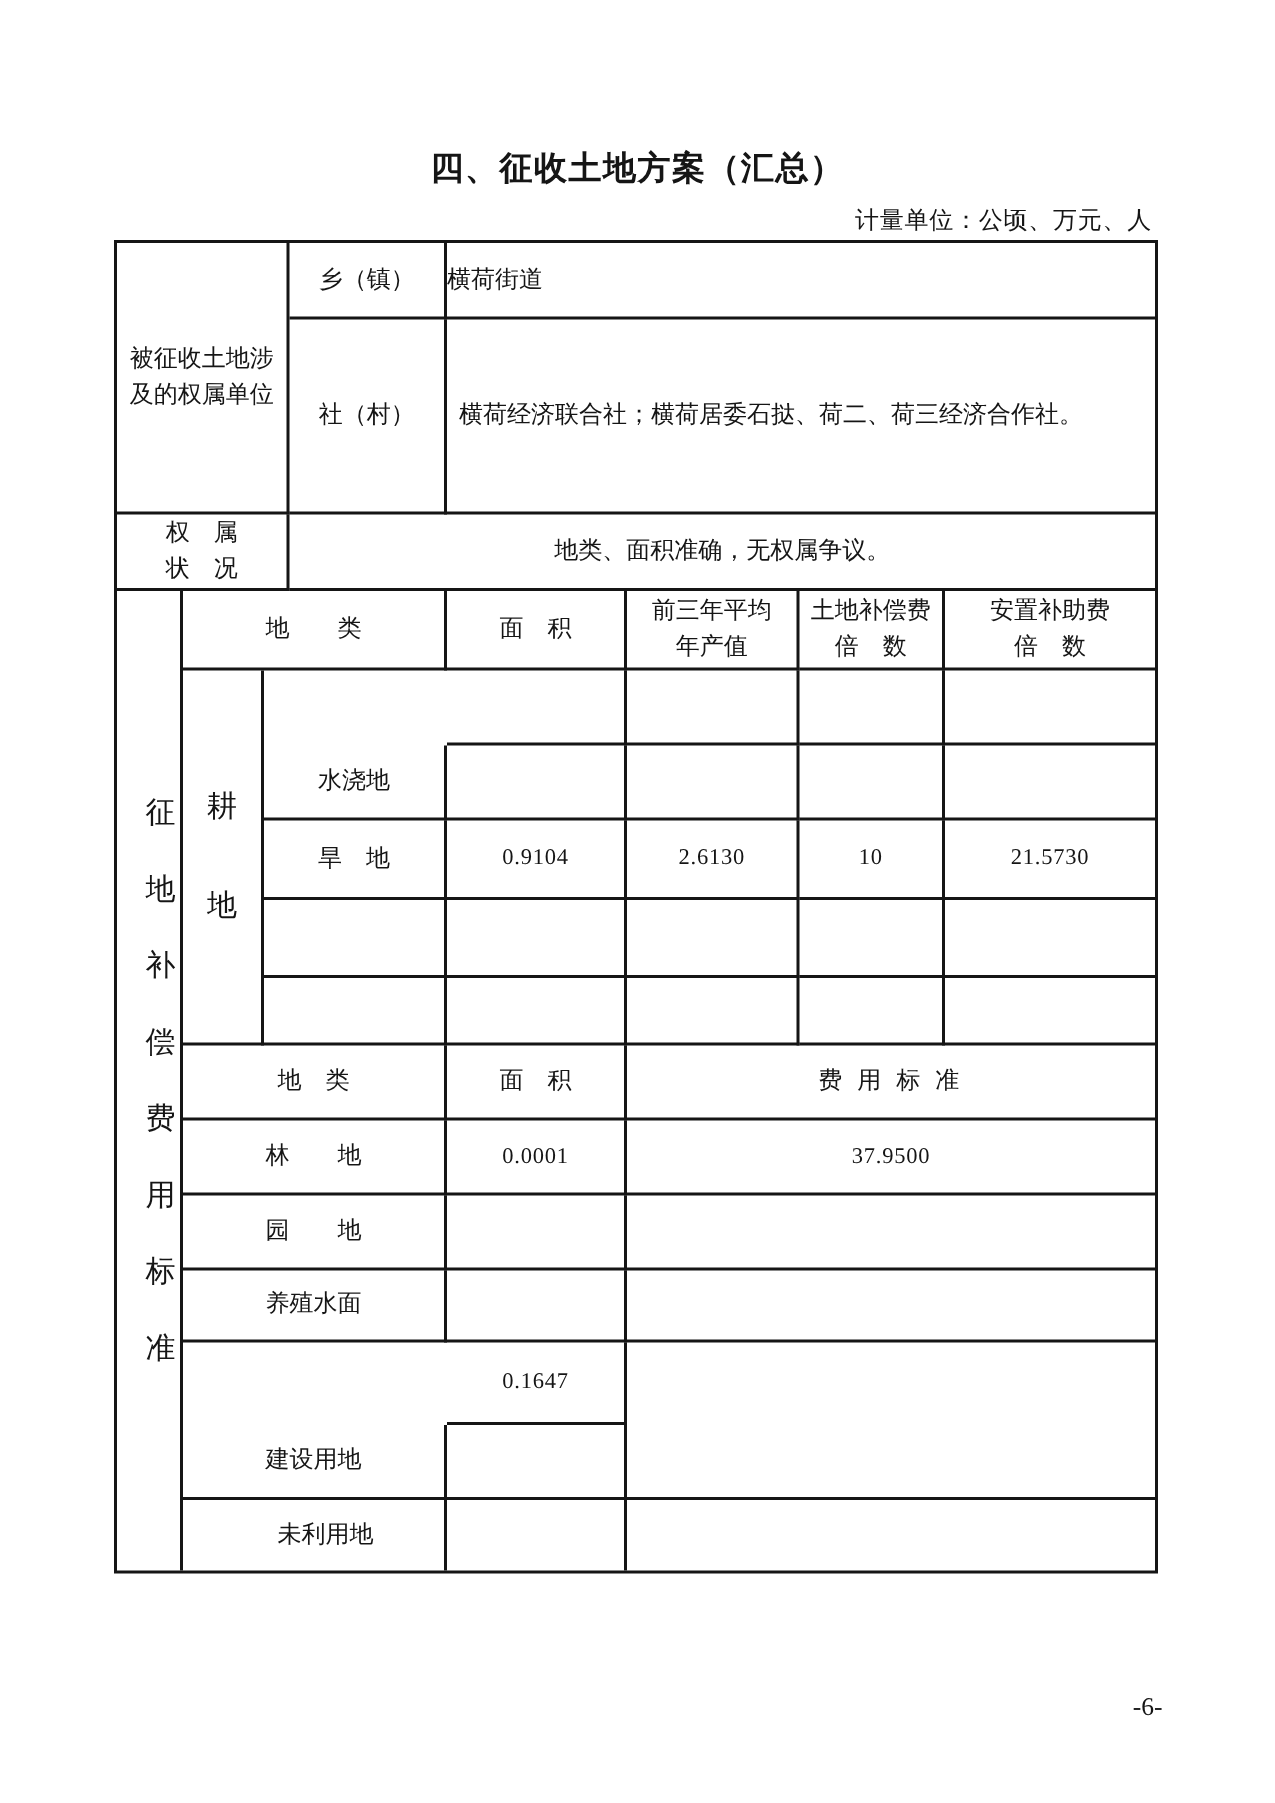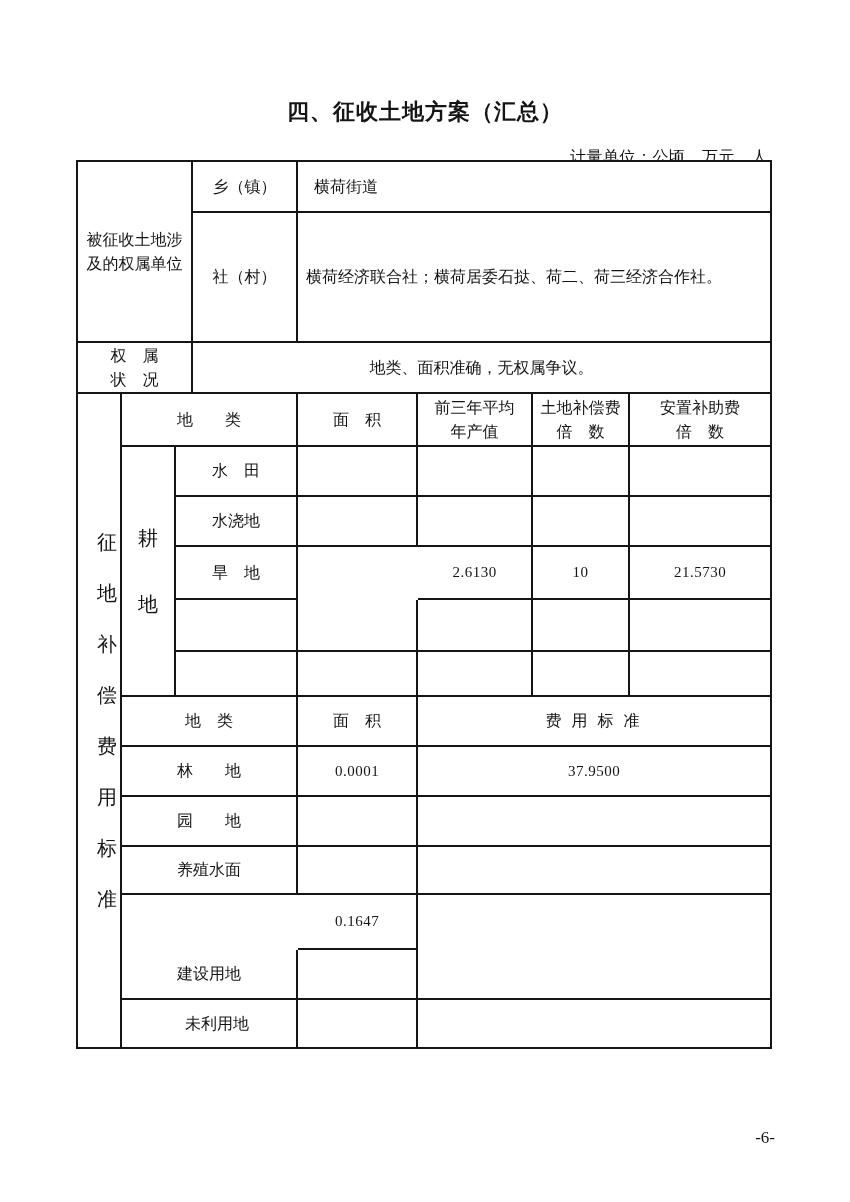"计量单位：公顷、万元、人" .unit-note { top: 147px -> 137px }
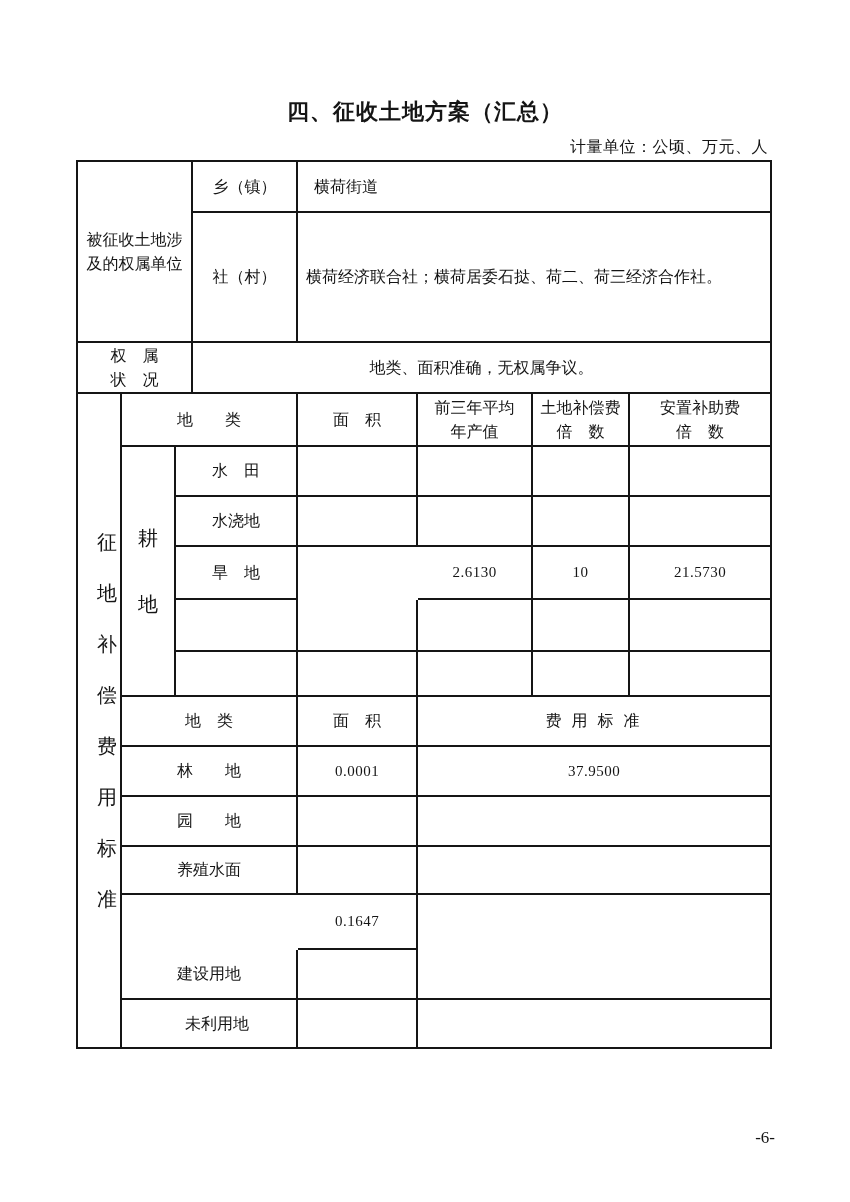"横荷街道" .pad10 { padding-left: 16px -> 0 }
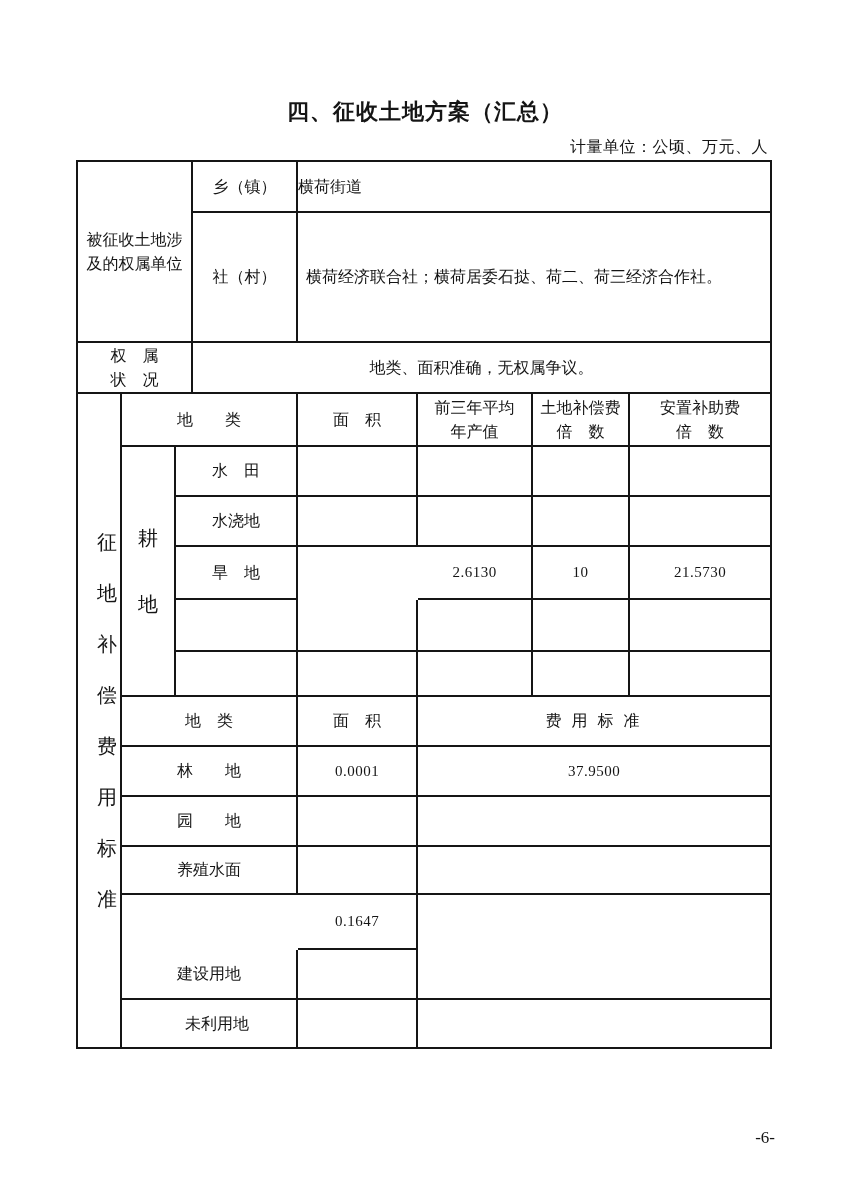"水 田" div.c { html: <div>水 田</div> -> none }
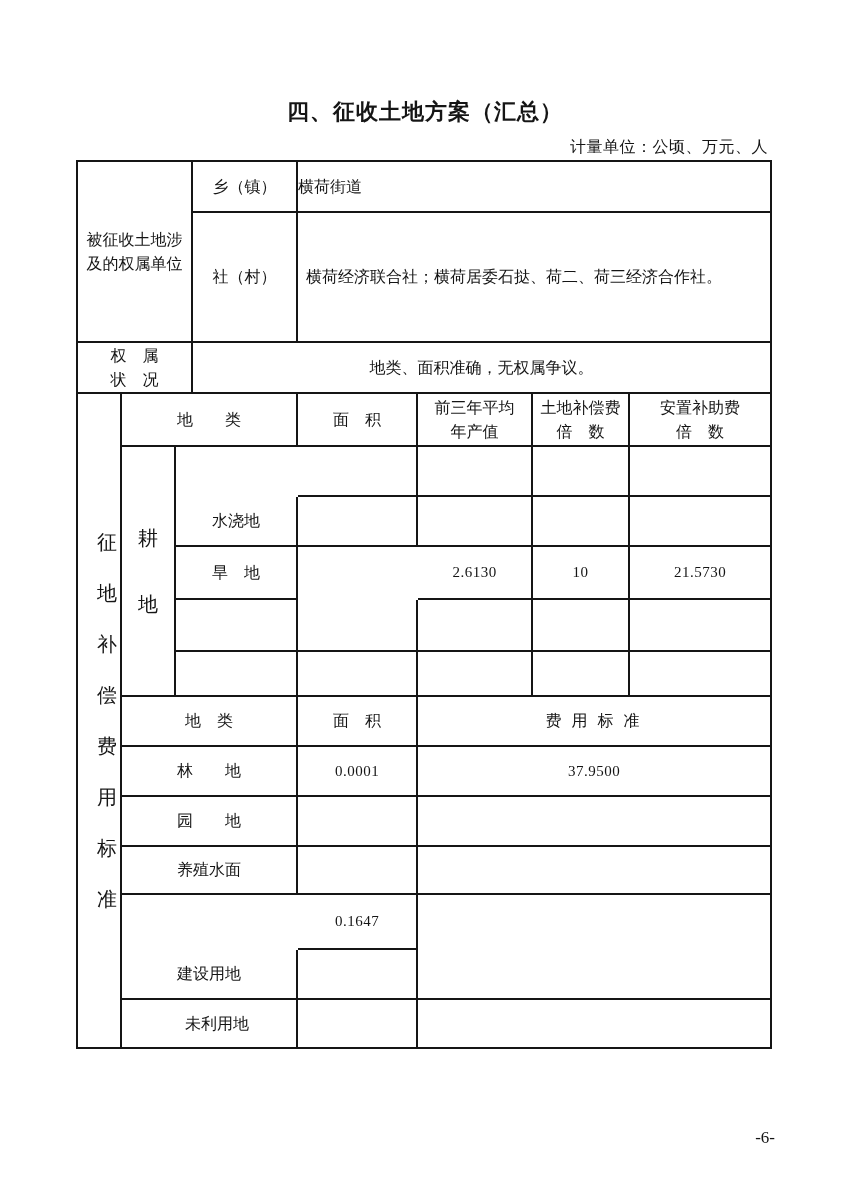"0.9104" div.c { html: none -> <div>0.9104</div> }
